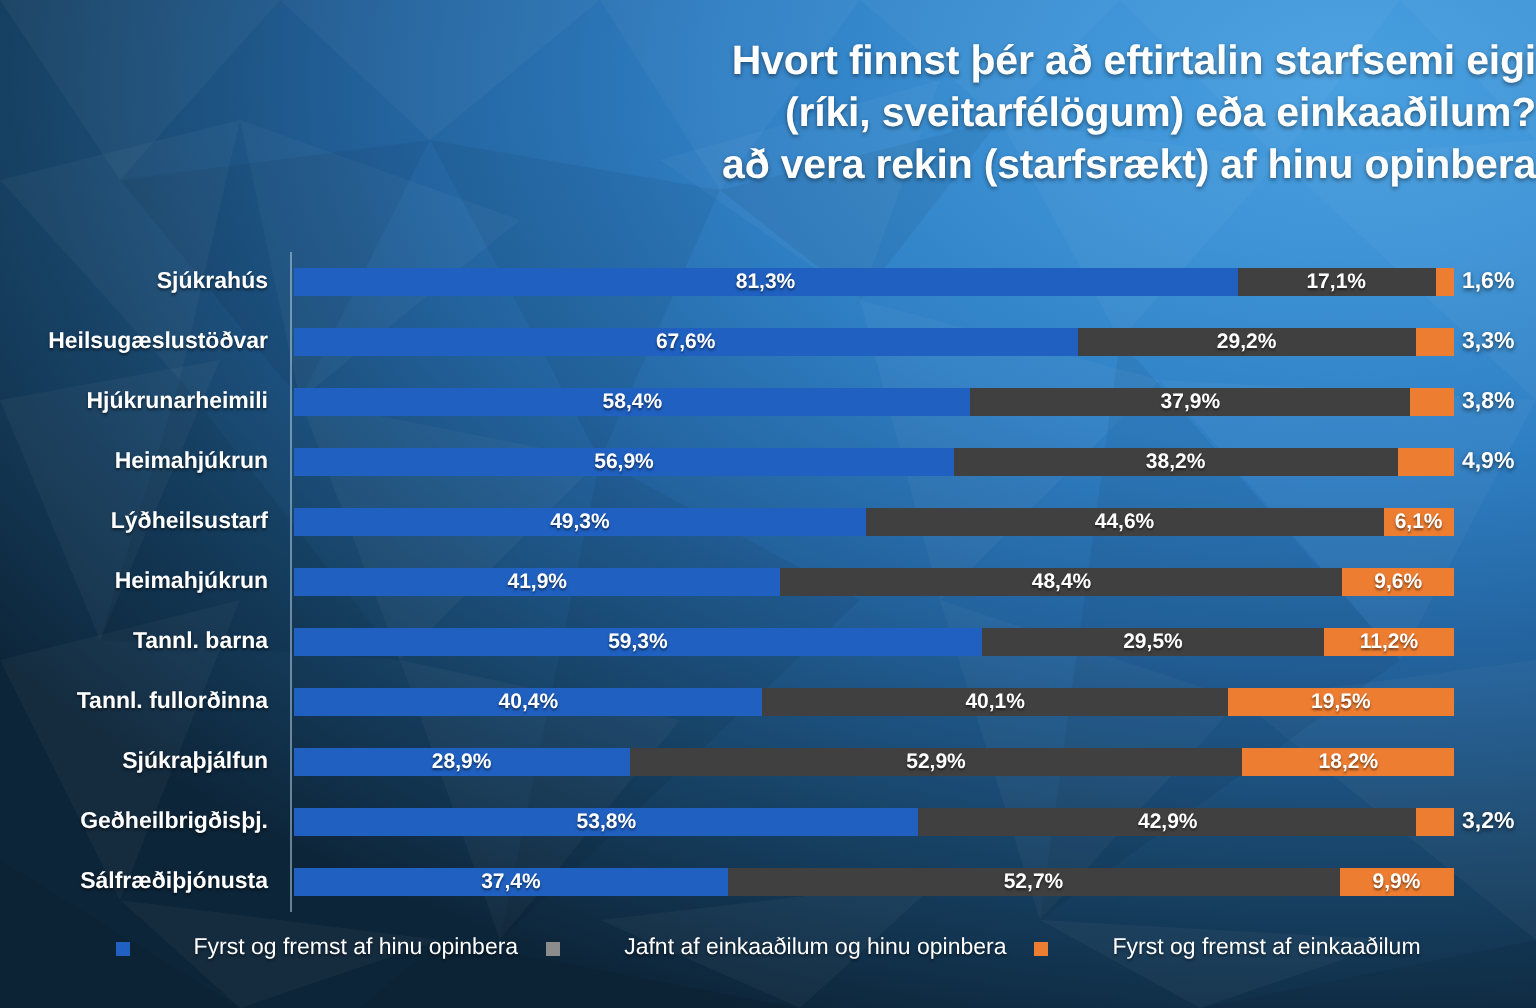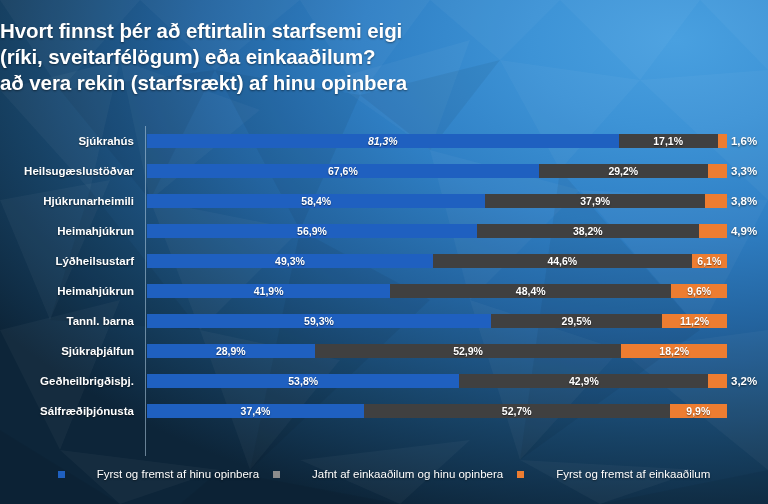"Hvort finnst þér að eftirtalin" #chart-title { text-align: left -> right }
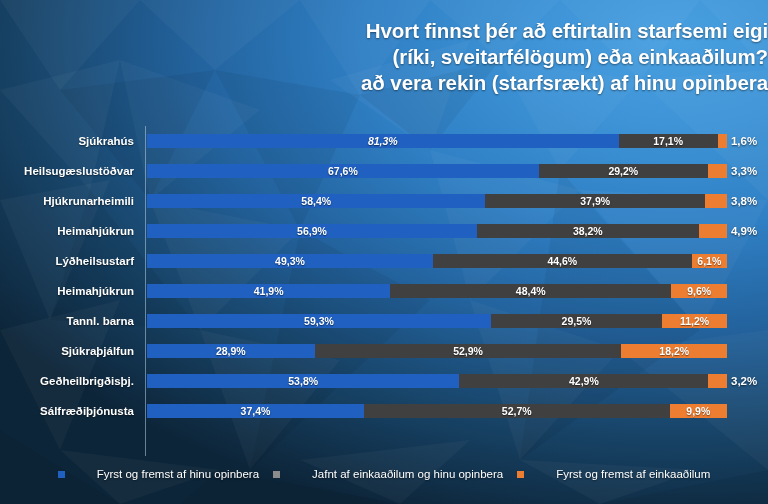"81,3%" div.seg { font-style: italic -> none }
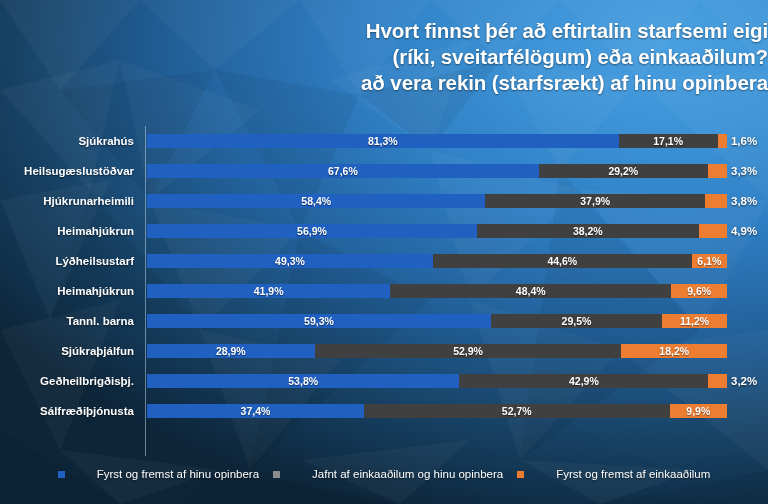"Tannl. fullorðinna" div.chart-row { html: none -> <div> <div>Tannl. fullorðinna</div> <div> <div> <span>40,4%</span> </div> <div> <span>40,1%</span> </div> <div> <span>19,5%</span> </div> </div> </div> }
